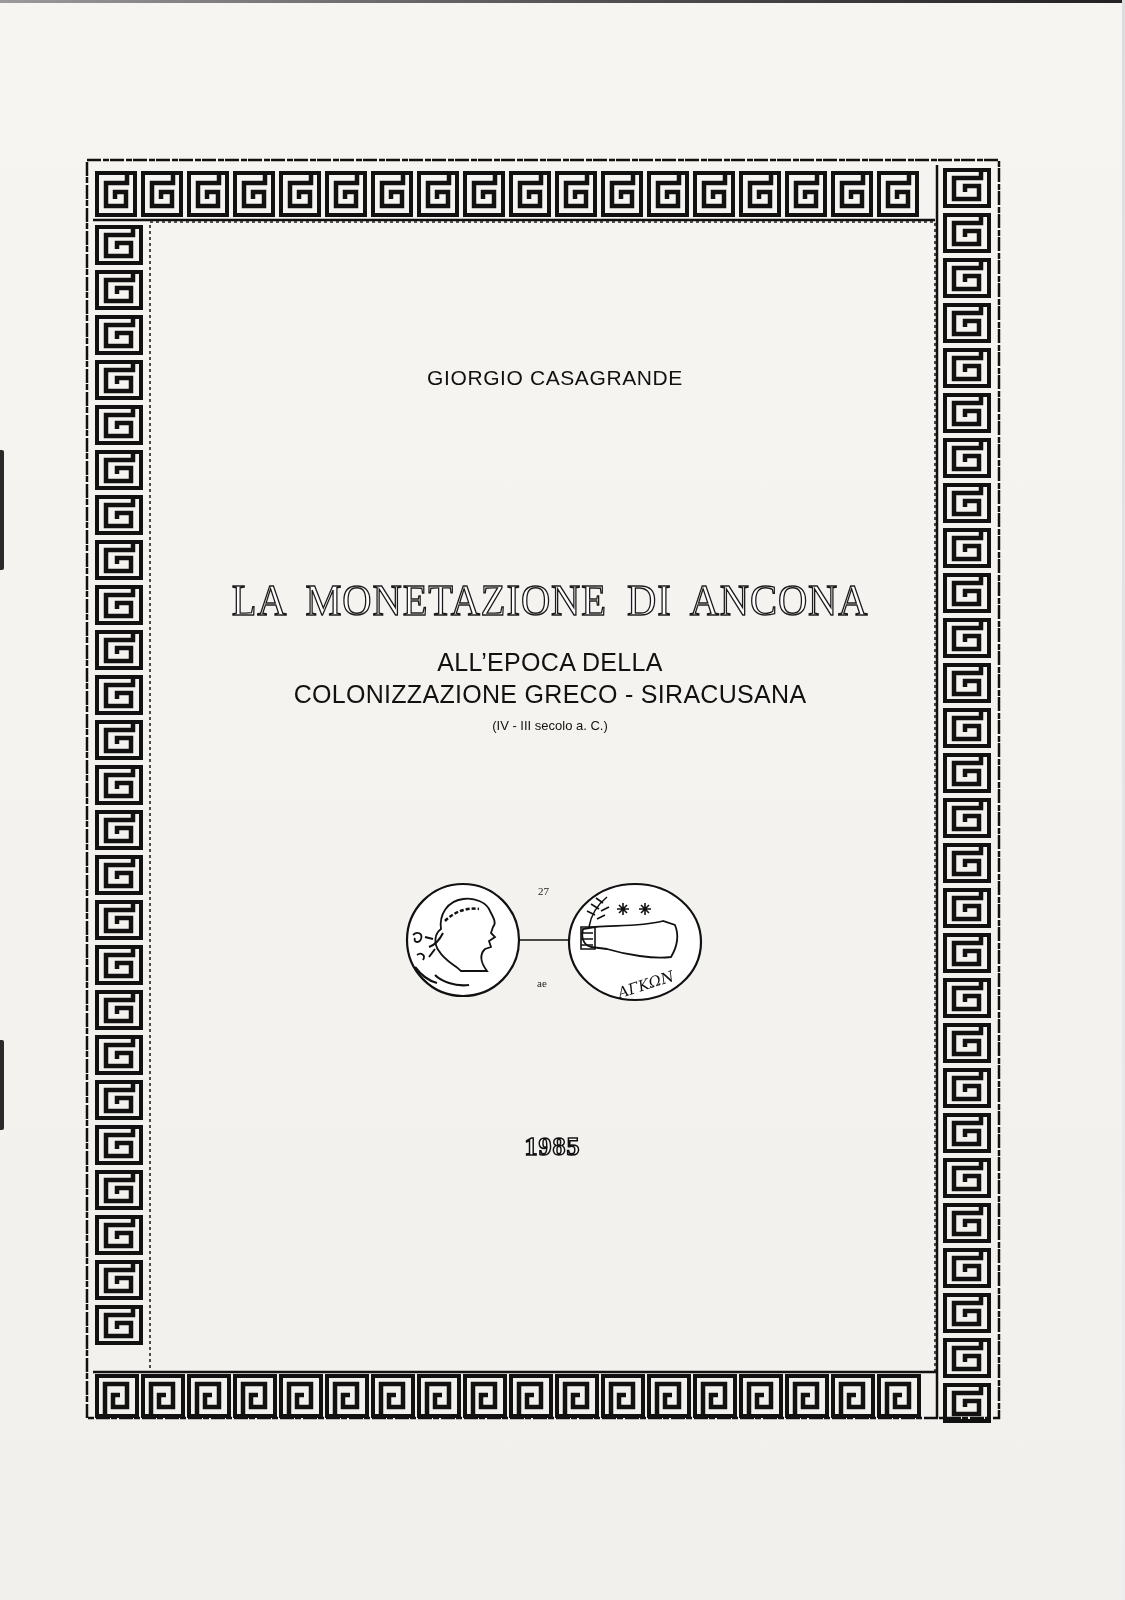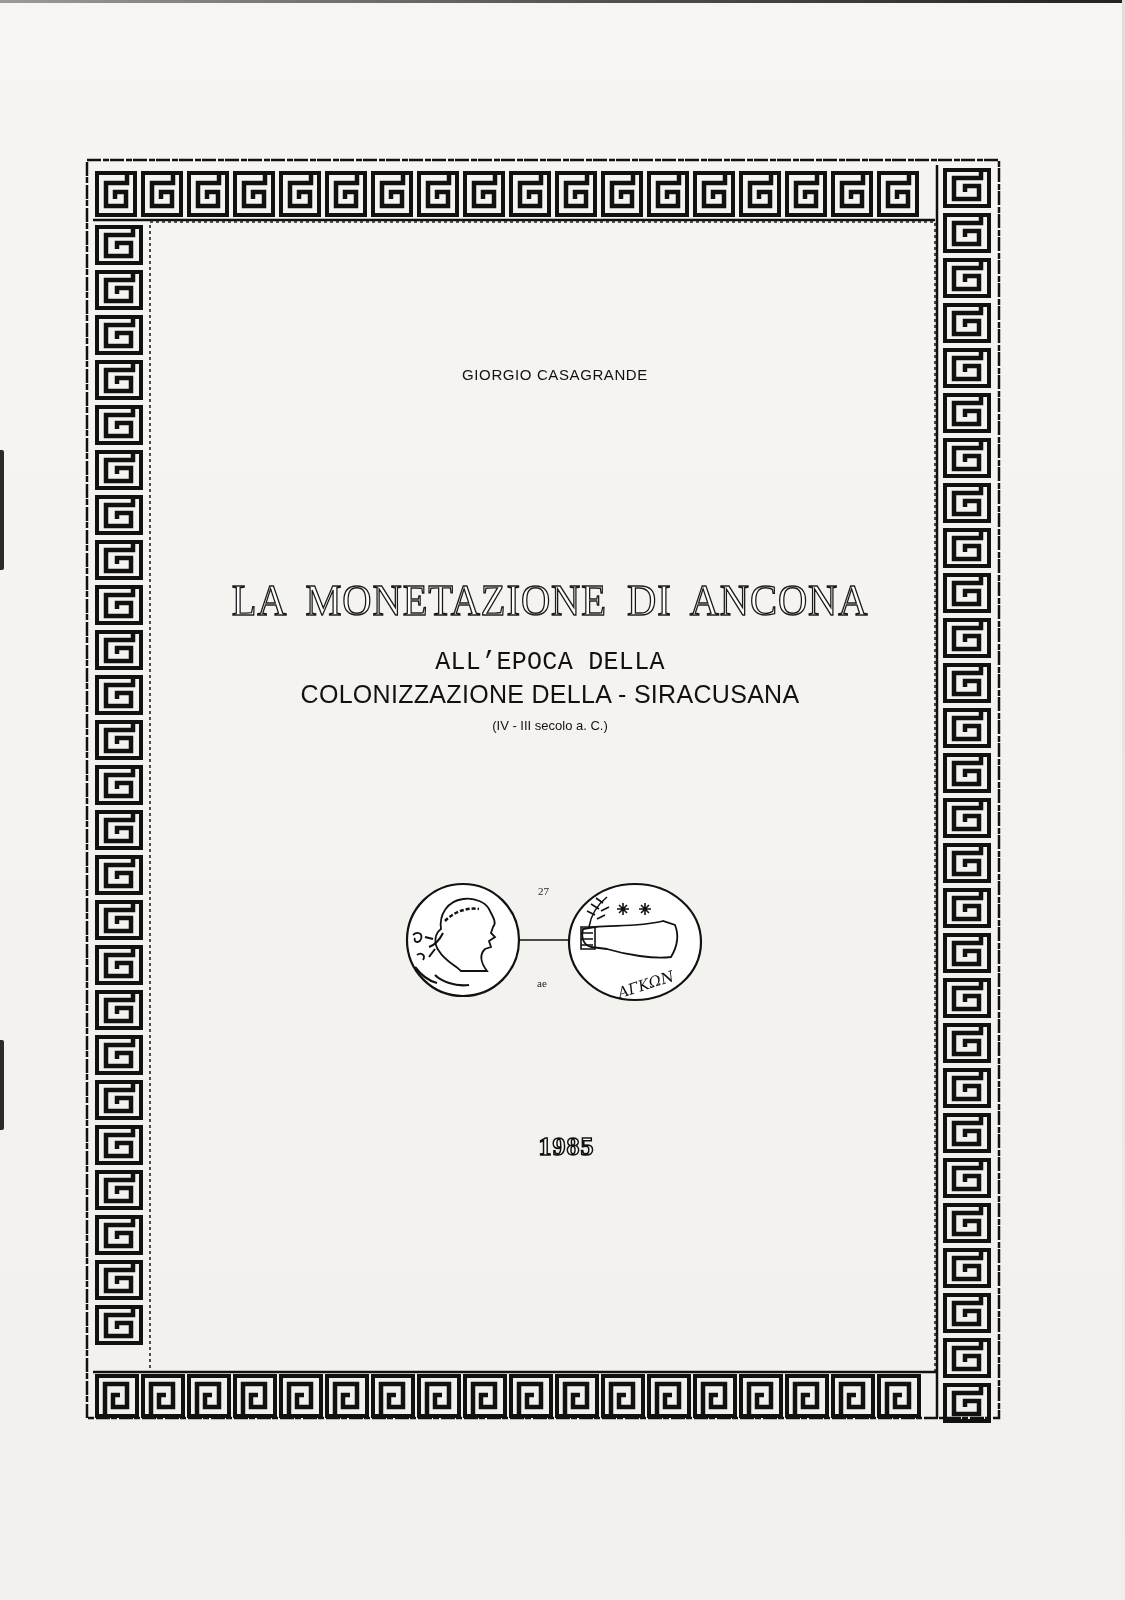"GIORGIO CASAGRANDE" .author { font-size: 15px -> 21px }
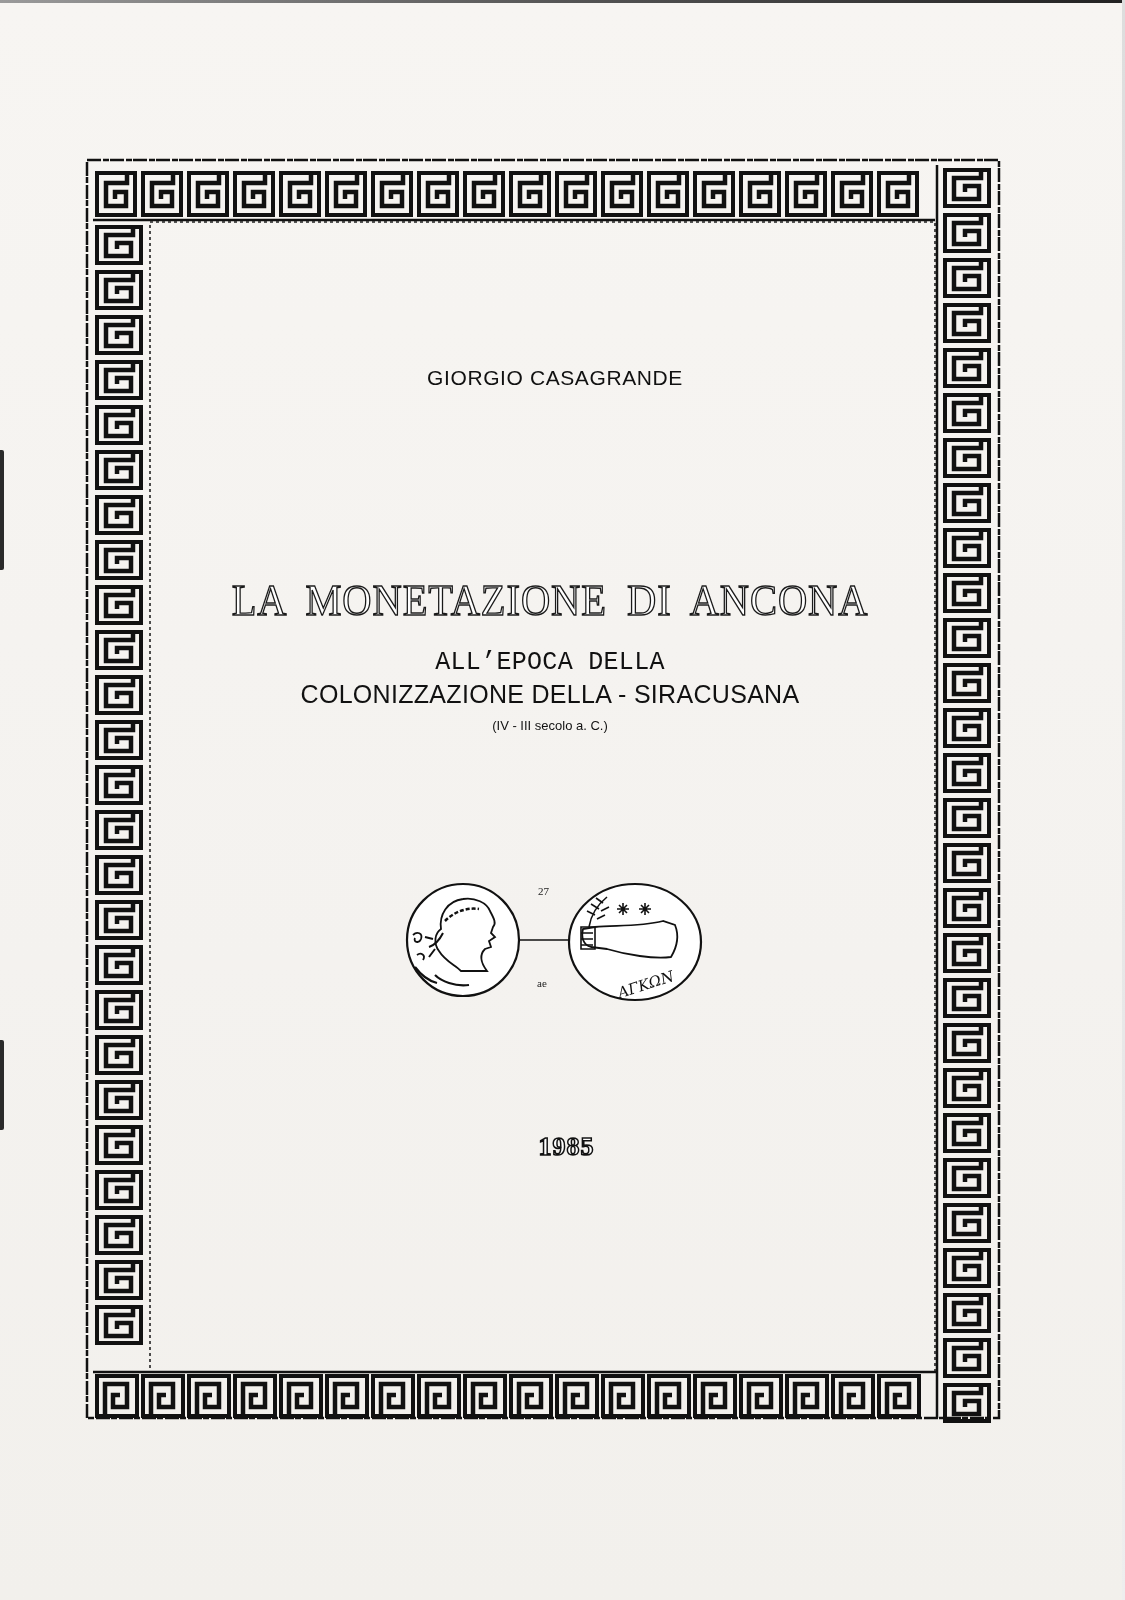"ALL’EPOCA DELLA" .sub1 { font-family: Liberation Mono, monospace -> none }
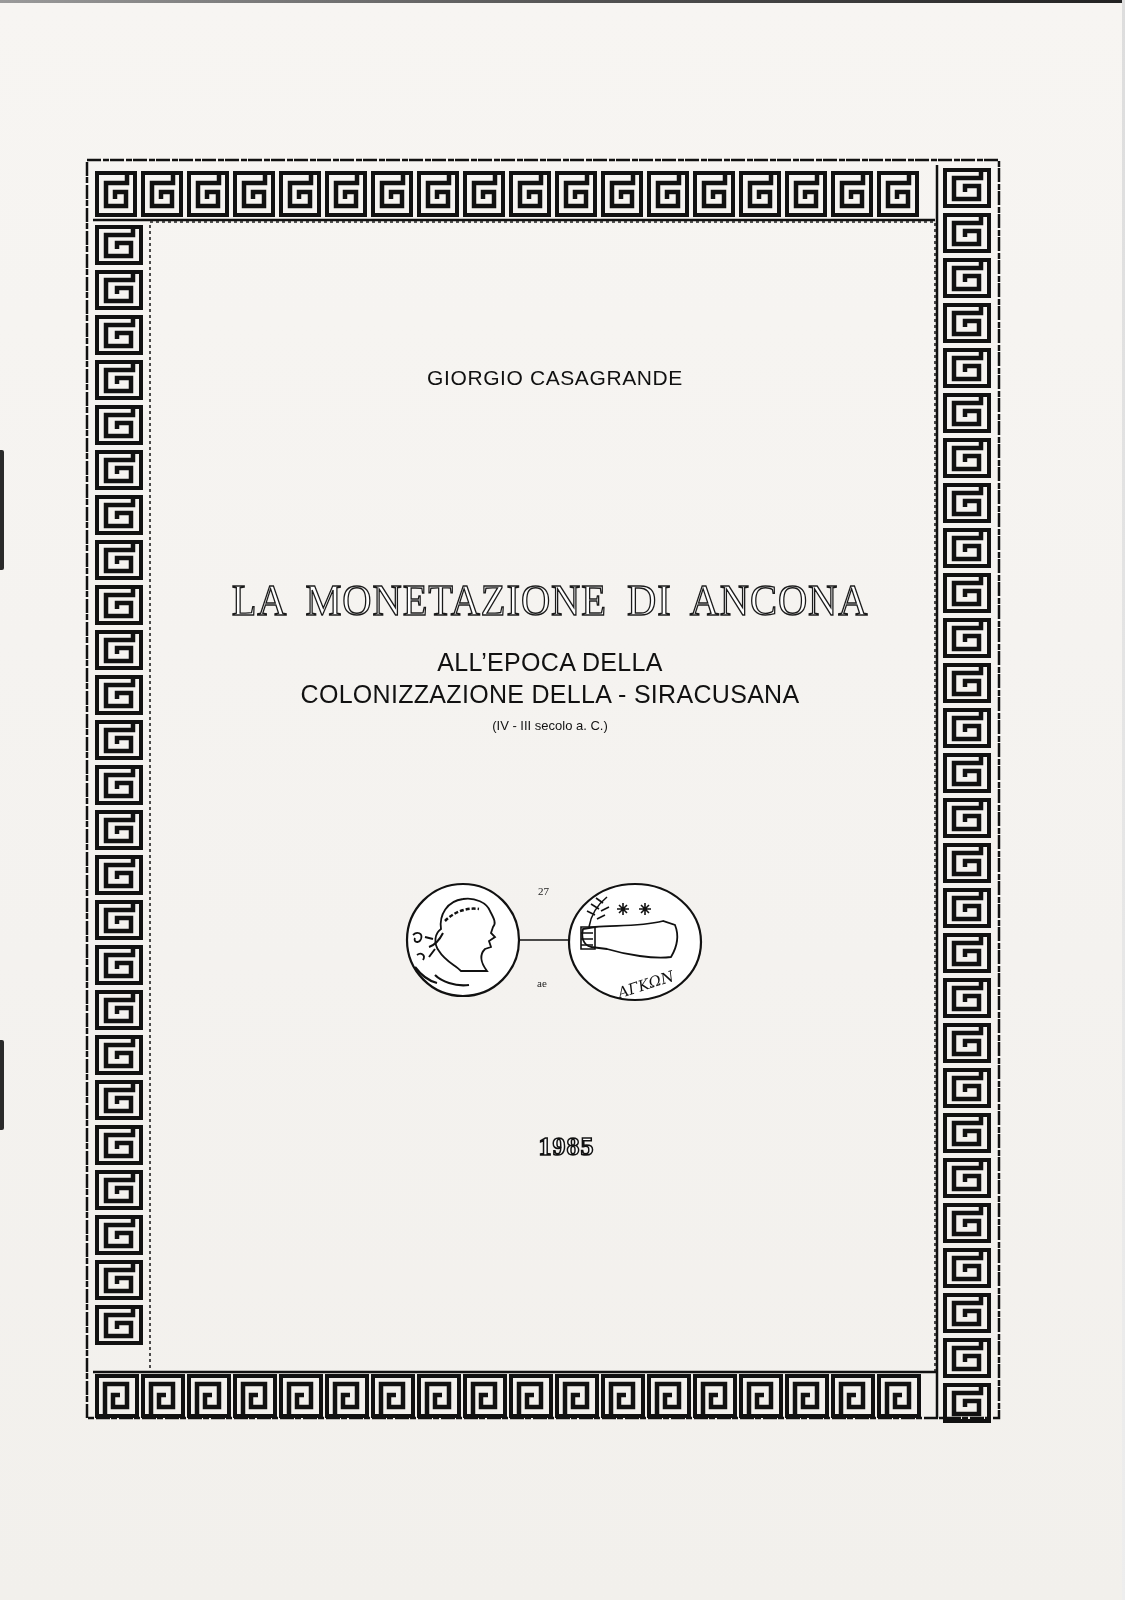"COLONIZZAZIONE DELLA - SIRACUSANA" div.sub2 { text: DELLA -> GRECO }
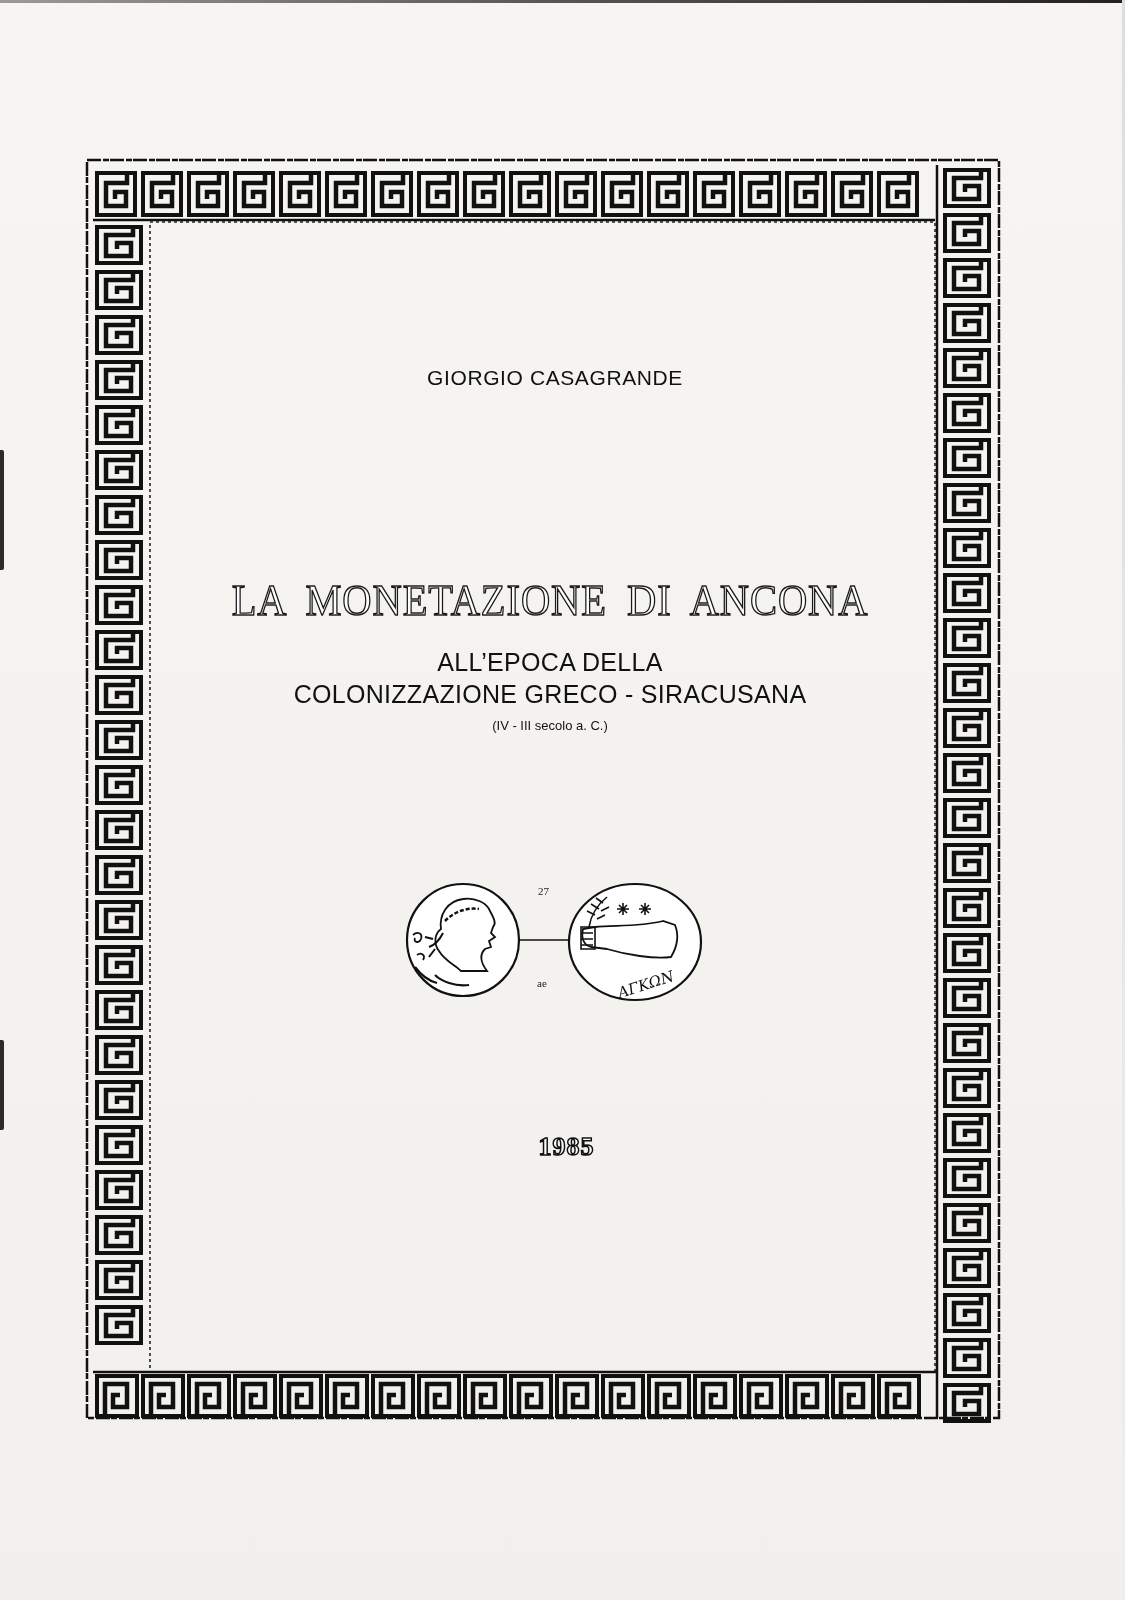"1985" .year { padding-left: 14px -> none }
